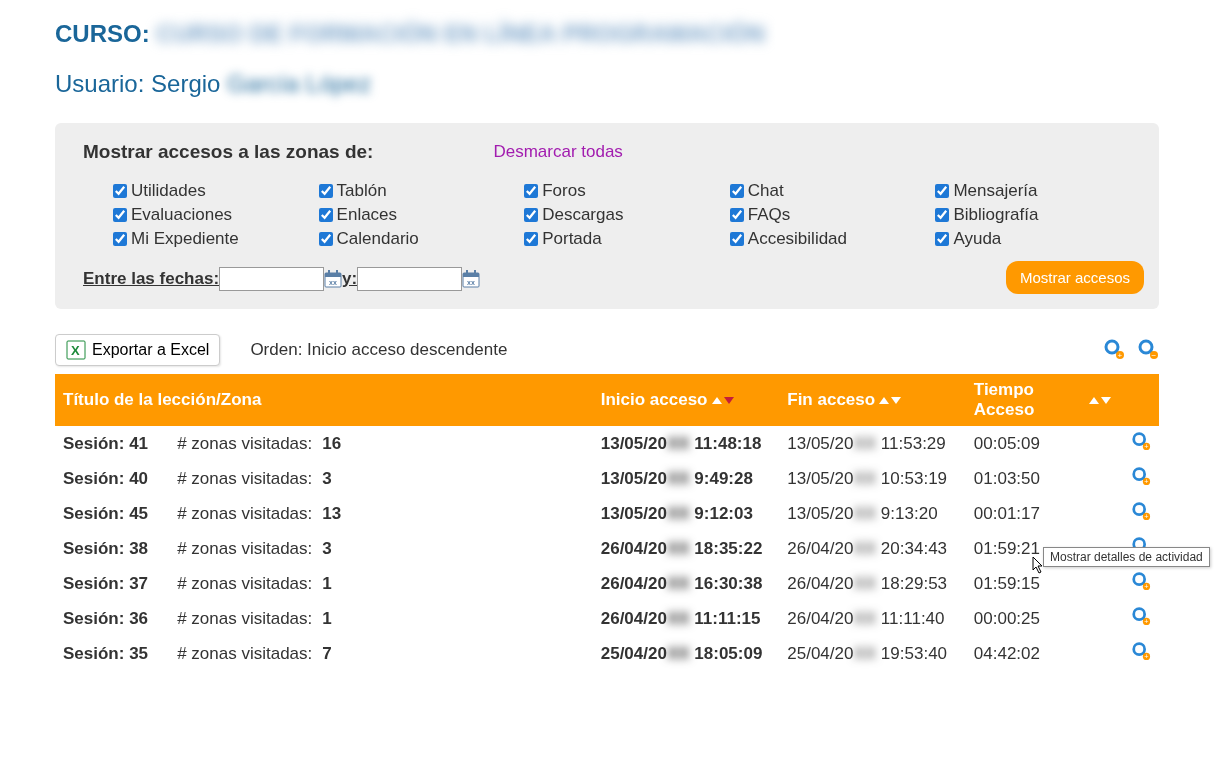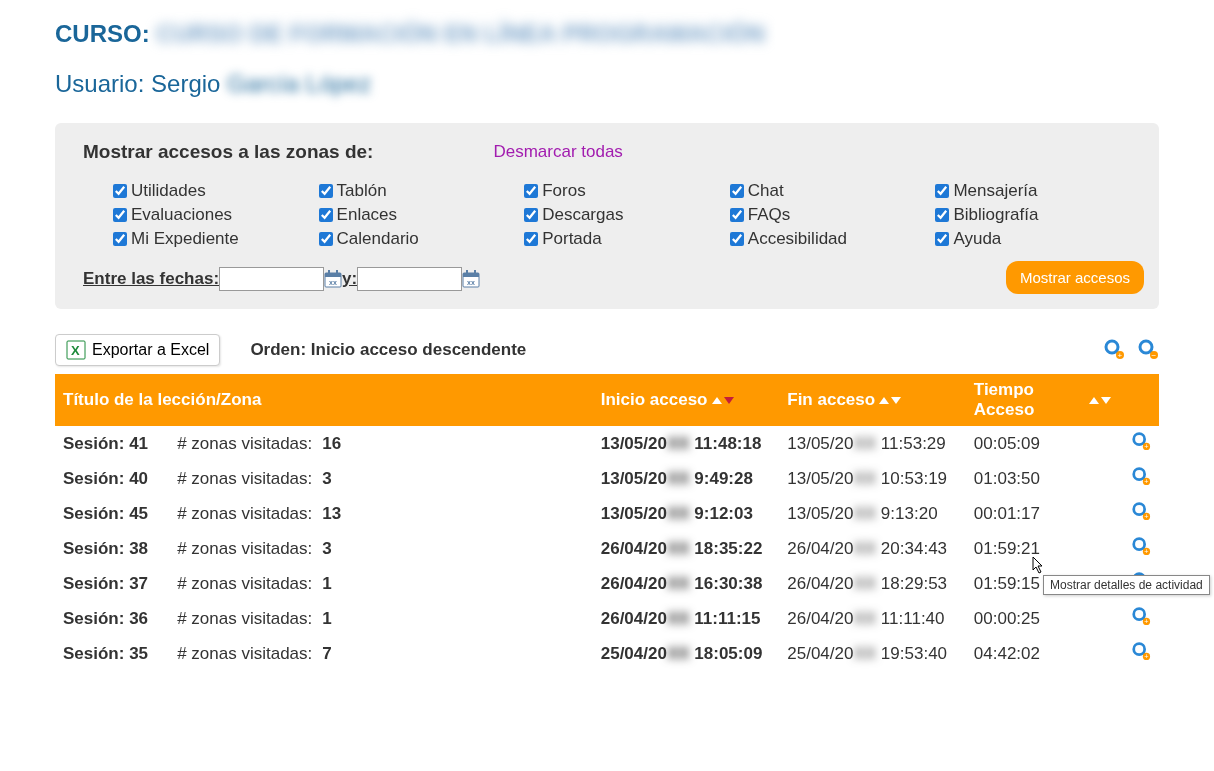"Orden: Inicio acceso descendente" .order-text { font-weight: 700 -> 400 }
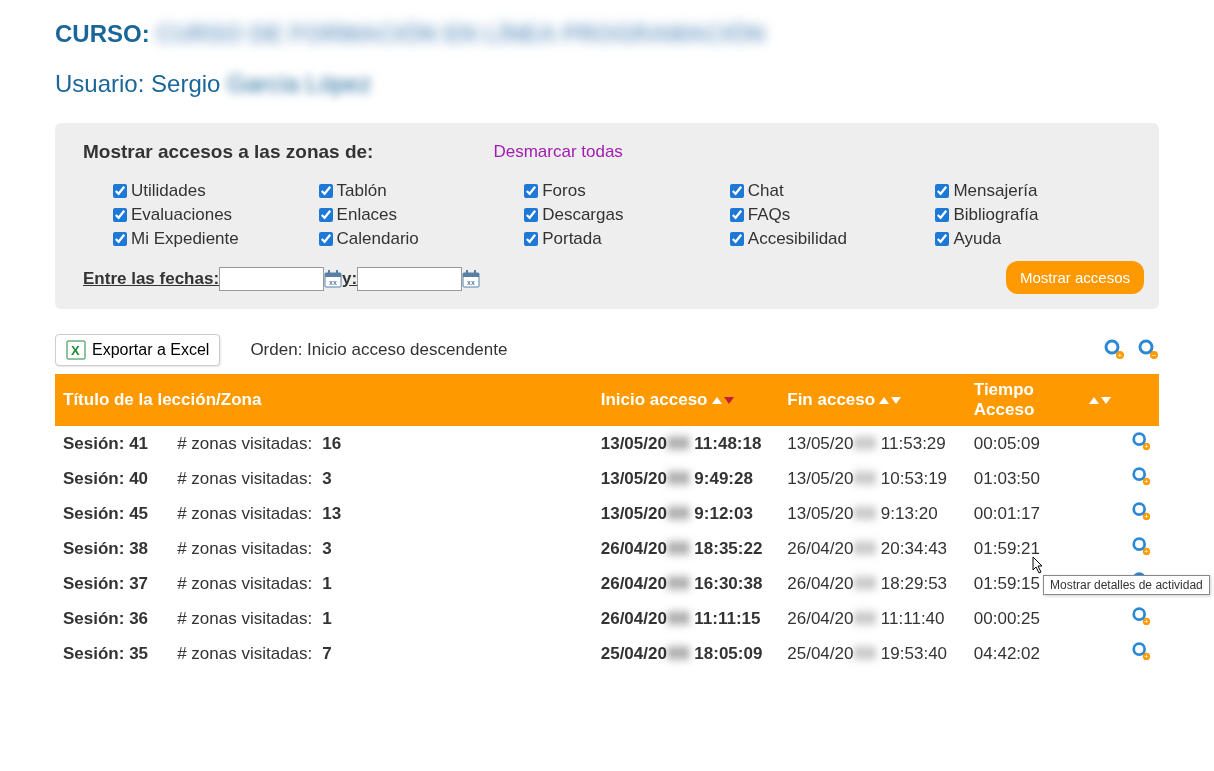"Mostrar detalles de actividad" div.tooltip { top: 575px -> 547px }
